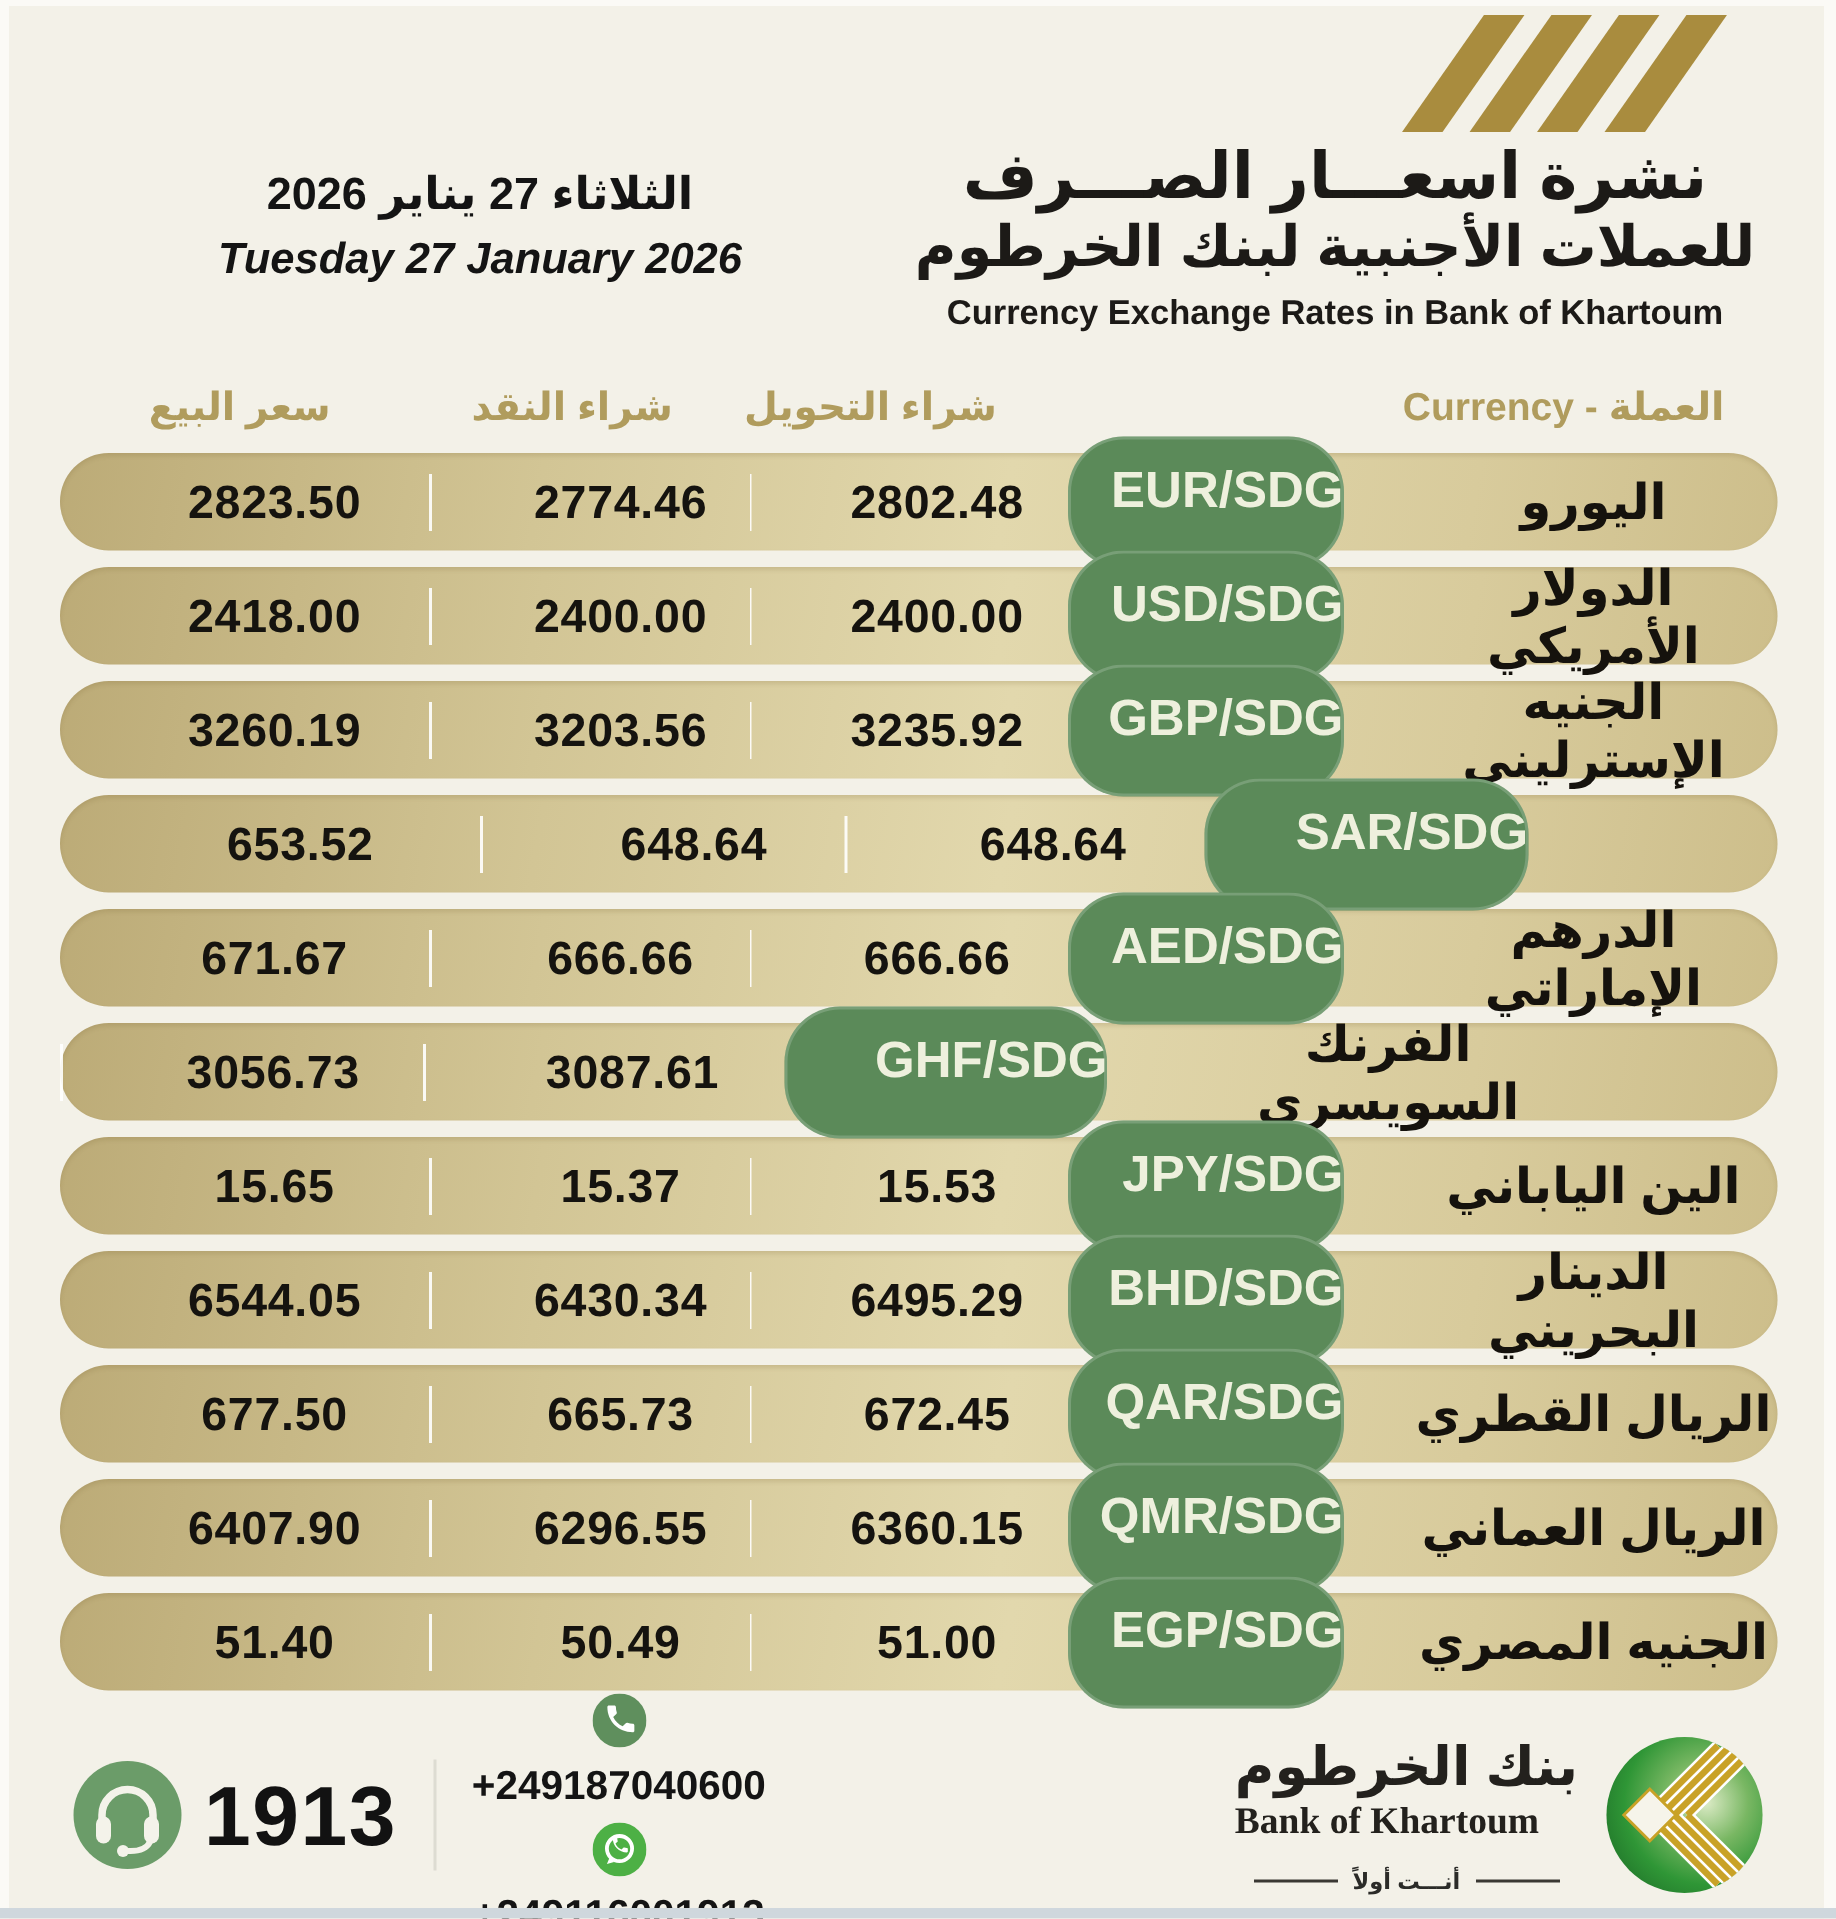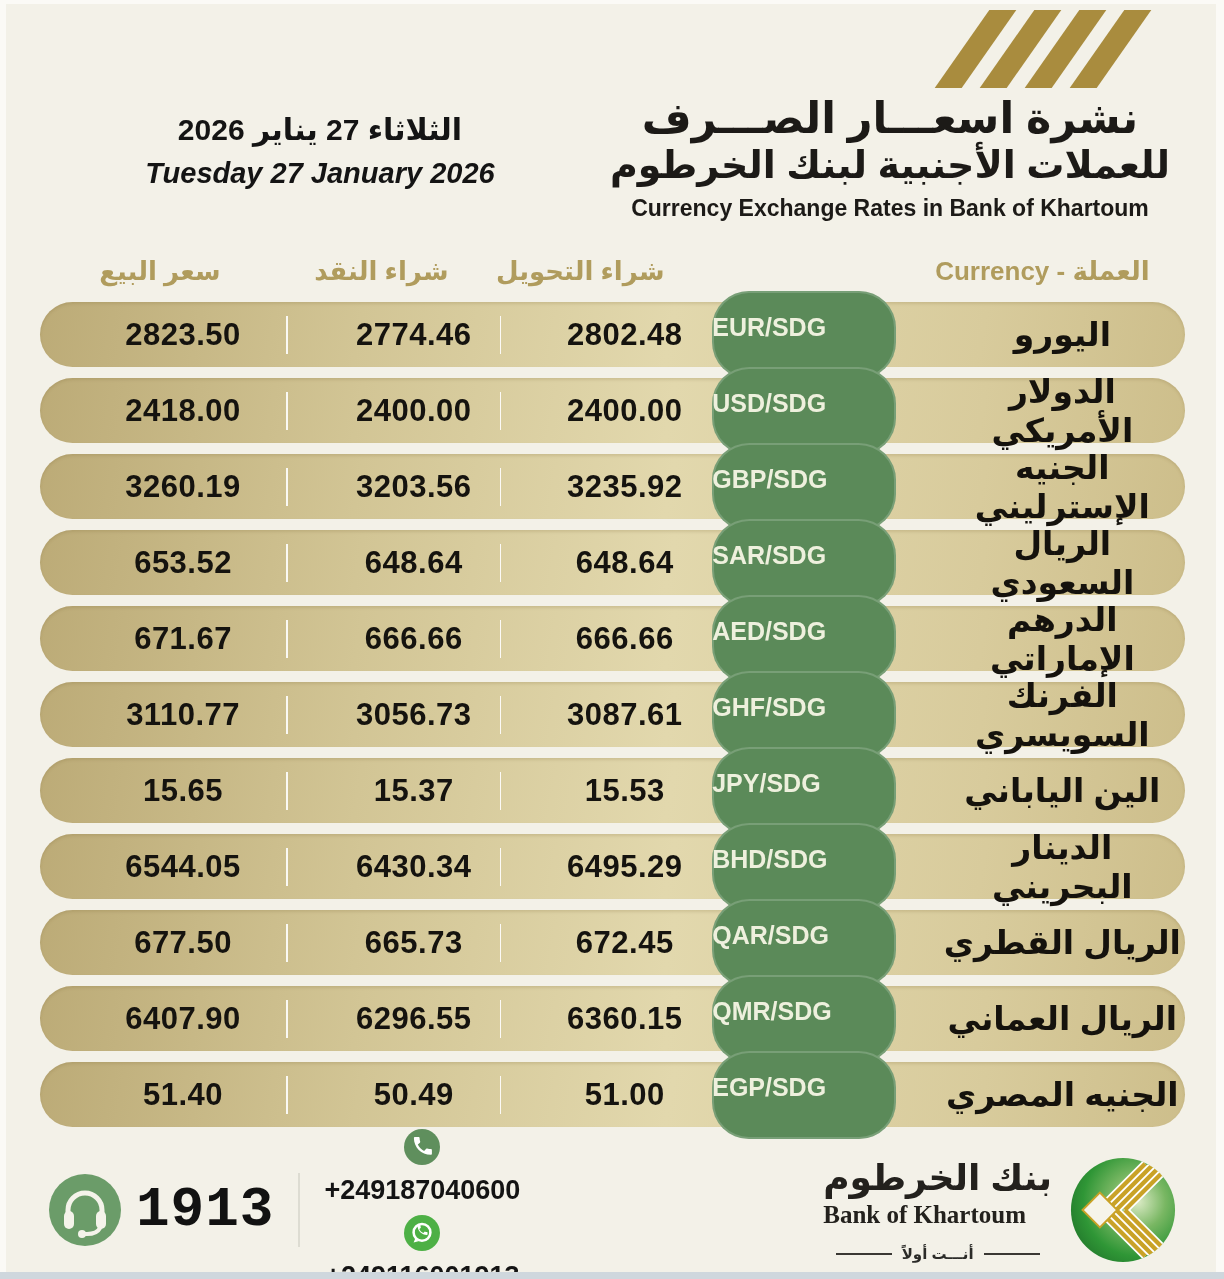"EUR/SDG" .pill { font-size: 25px -> 34px; text-align: left -> right }
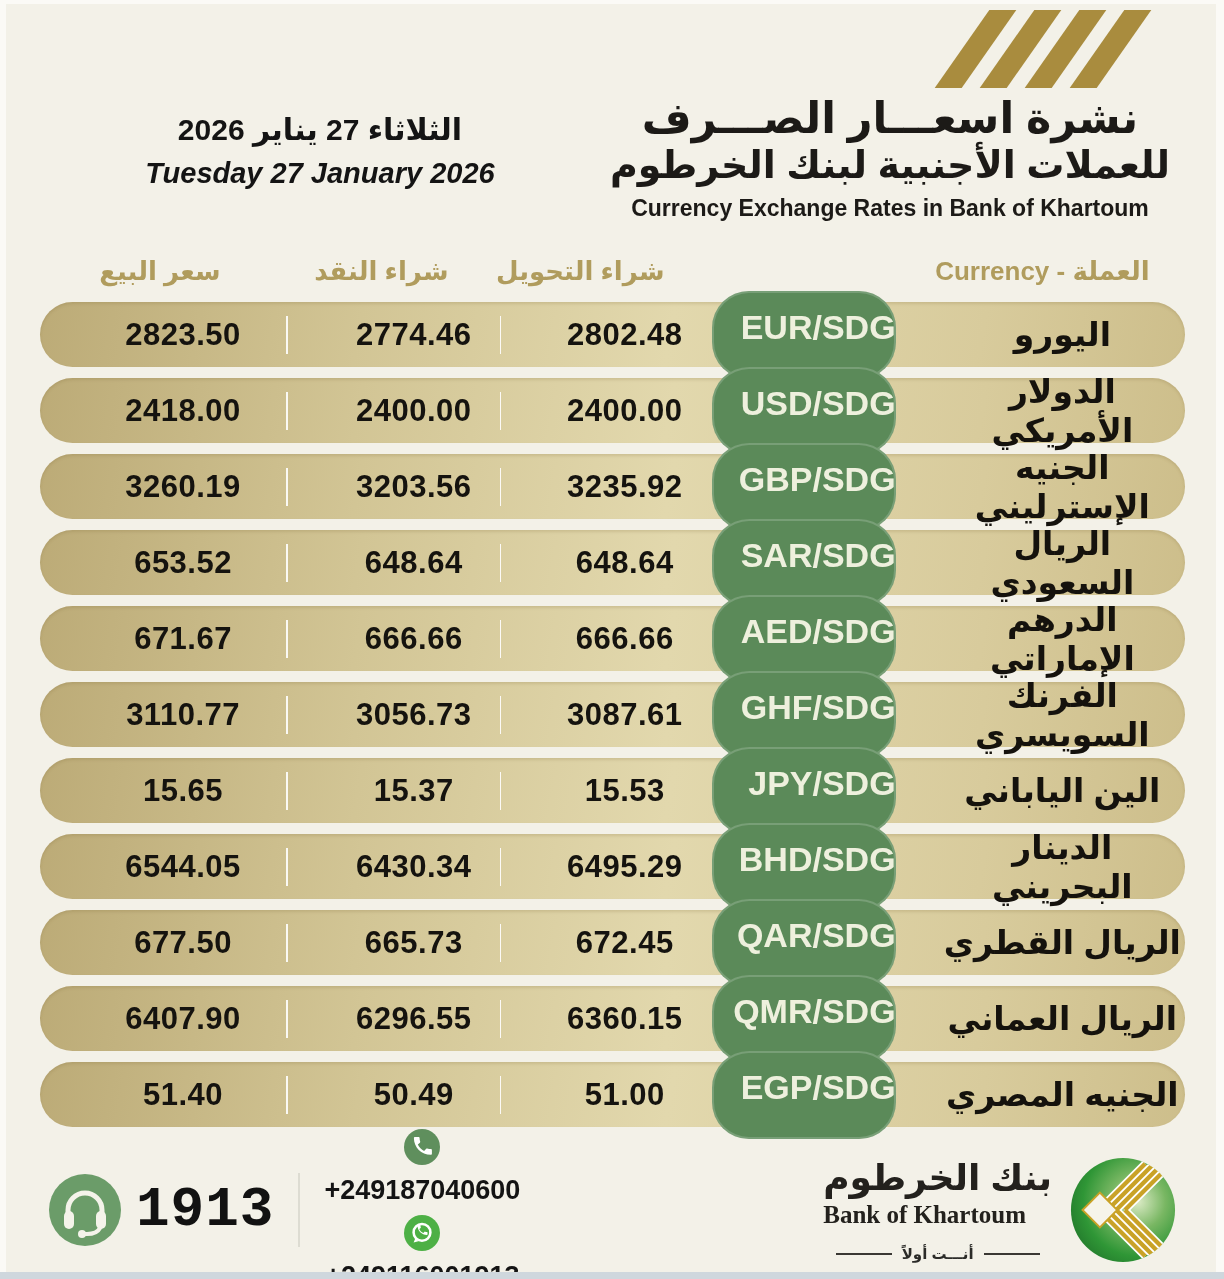"الريال السعودي" div.cell { html: <div>الريال السعودي</div> -> none }
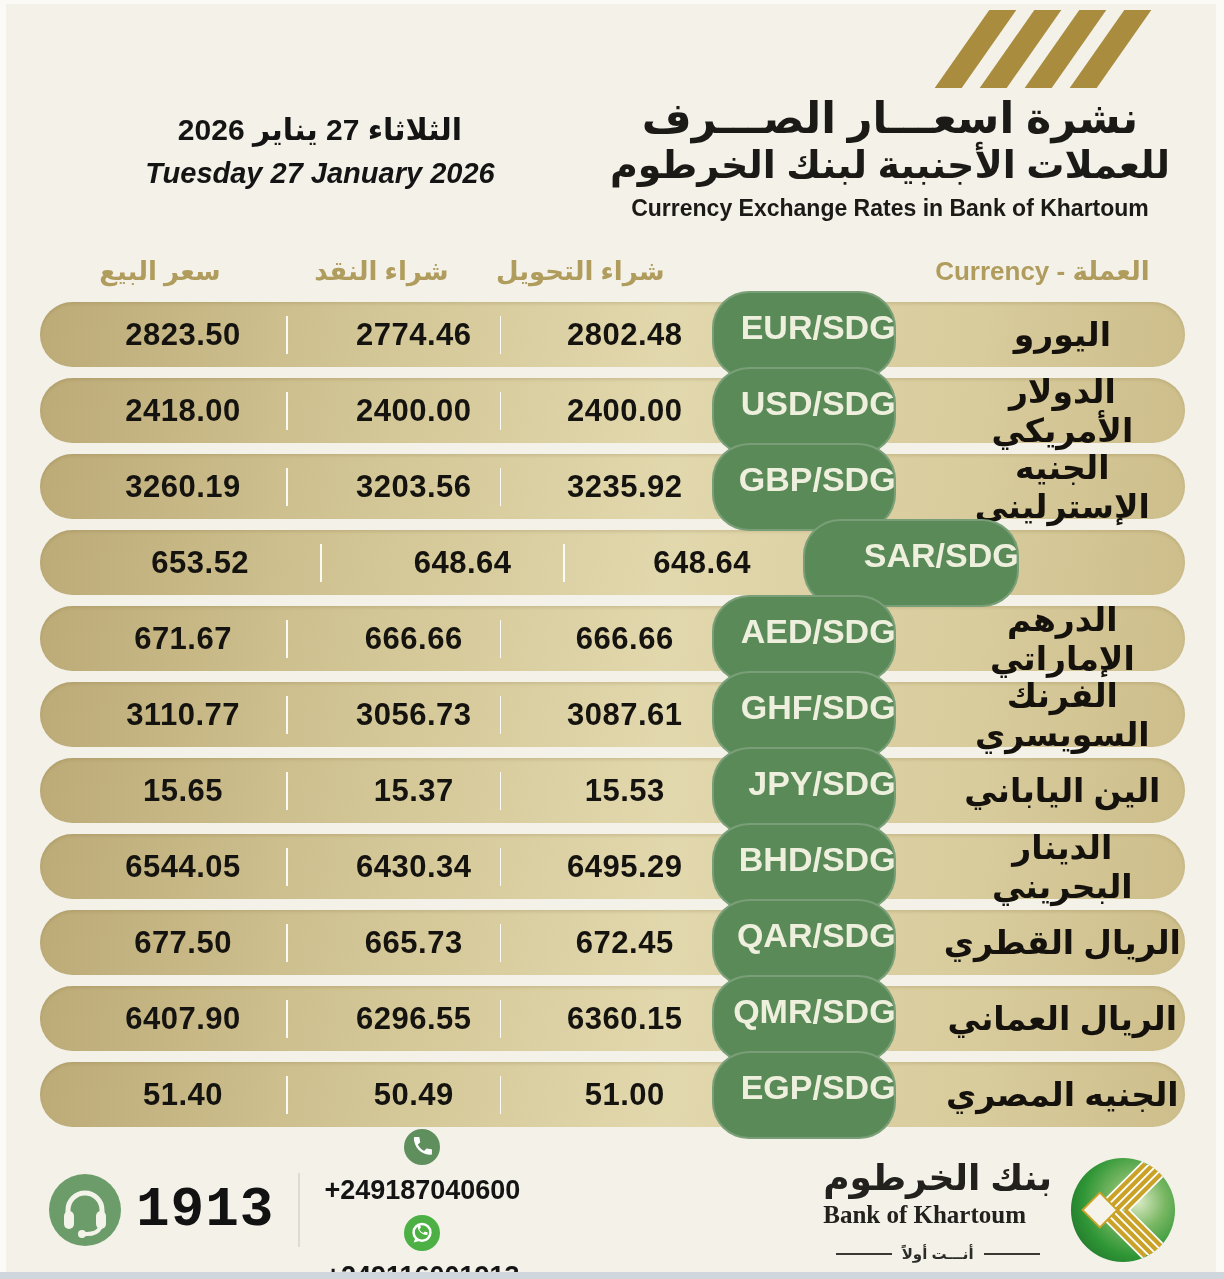"3110.77" div.cell { html: <div>3110.77</div> -> none }
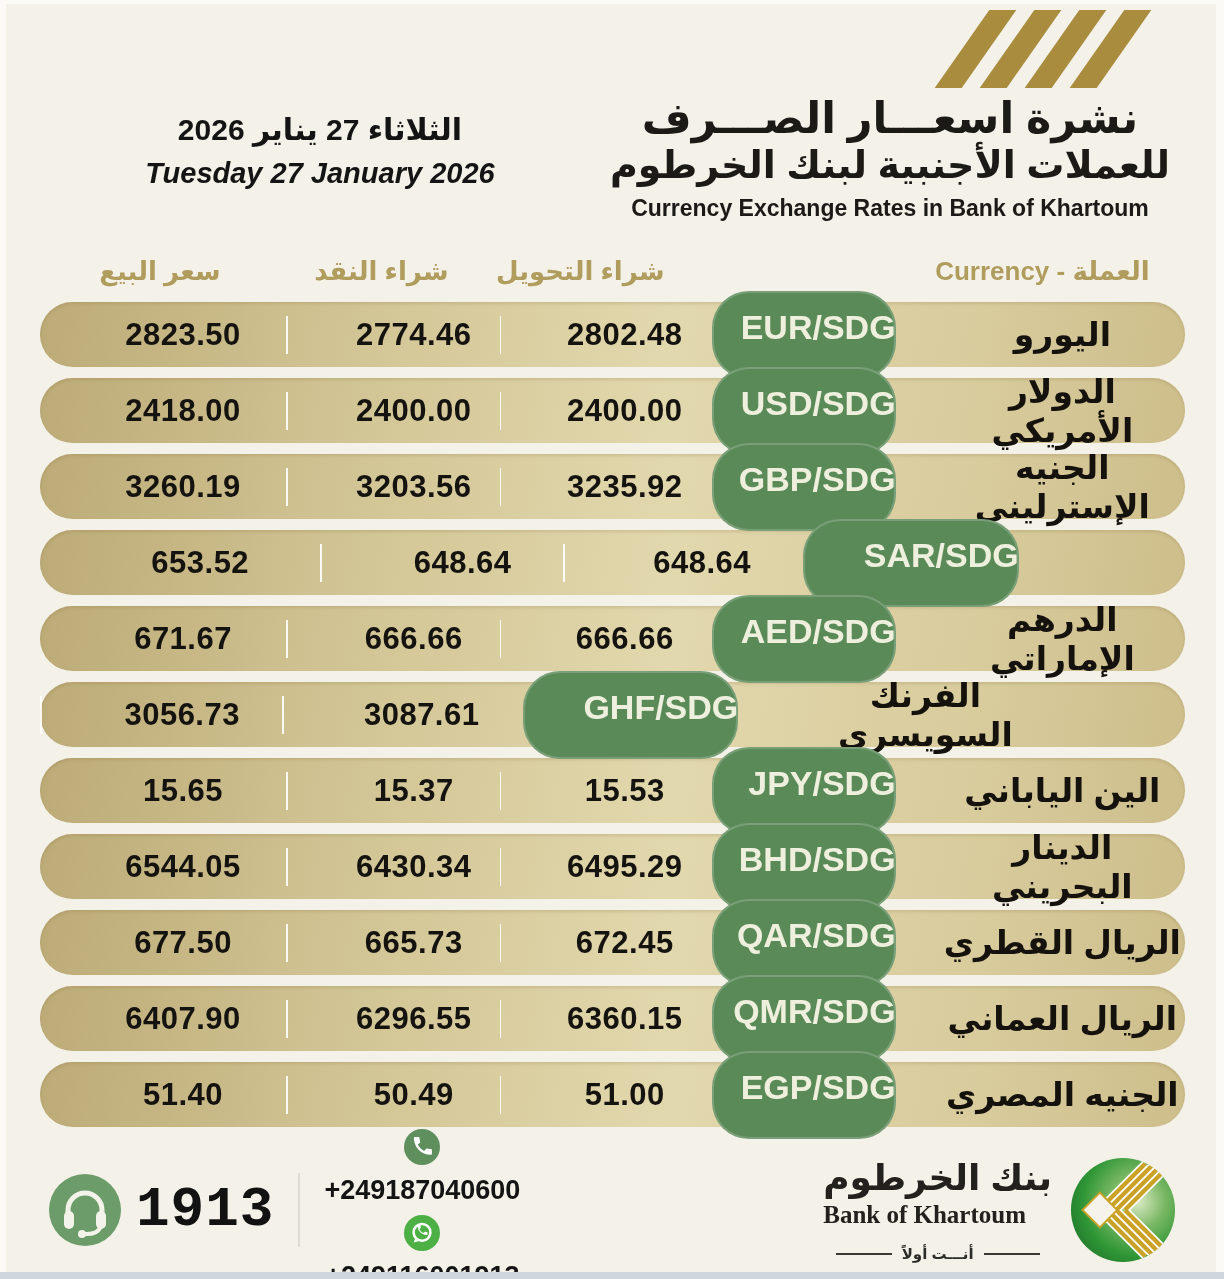"1913" .cc-group { font-family: Liberation Mono, monospace -> none }
